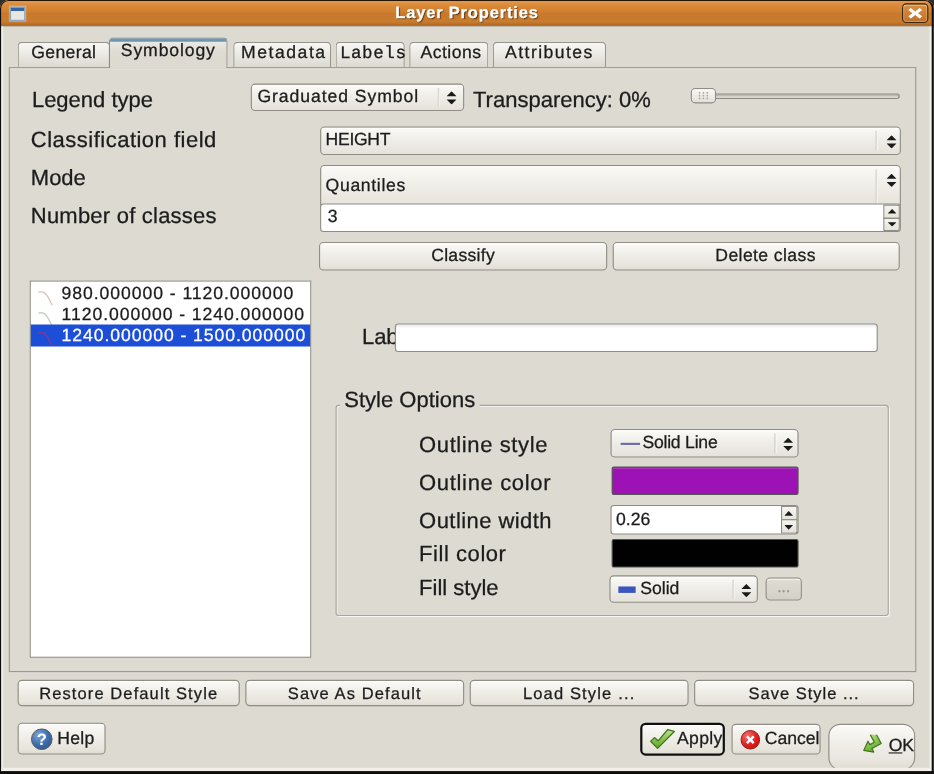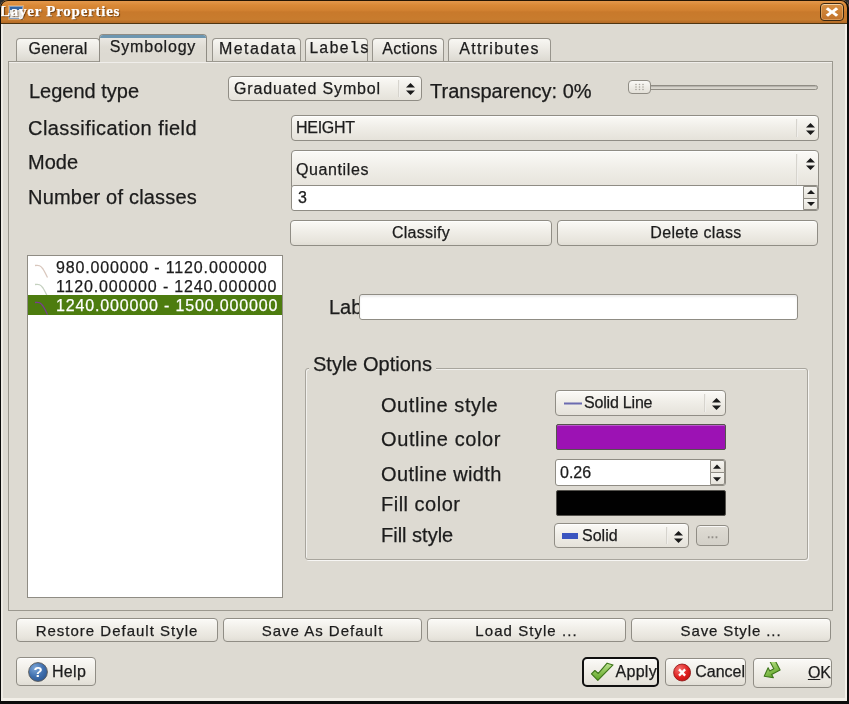"Layer Properties" #title { font-family: Liberation Serif, serif -> none; text-align: none -> center }
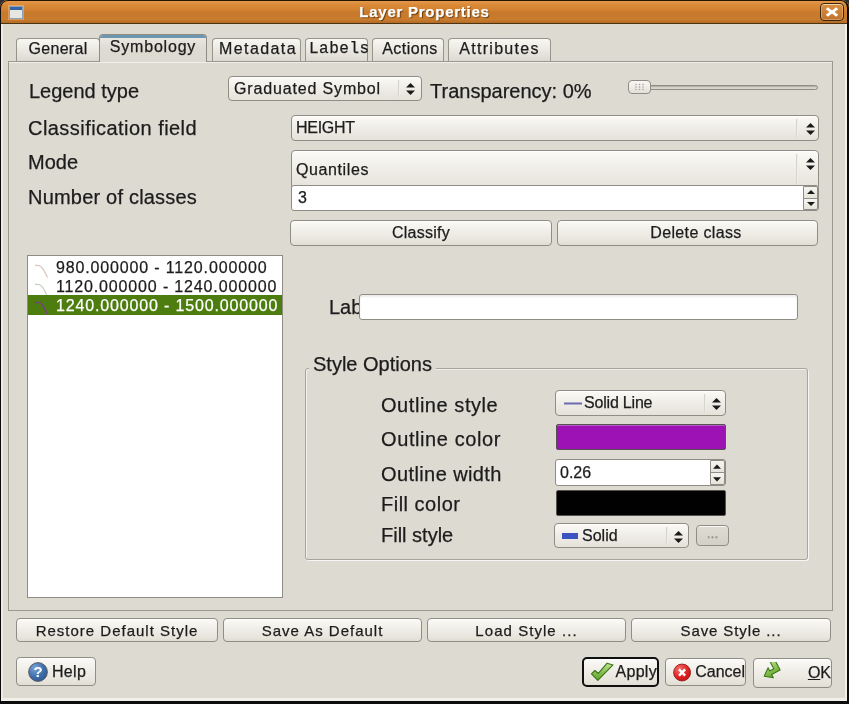"1240.000000 - 1500.000000" div { background: #4d7c0f -> #1d4ed8 }
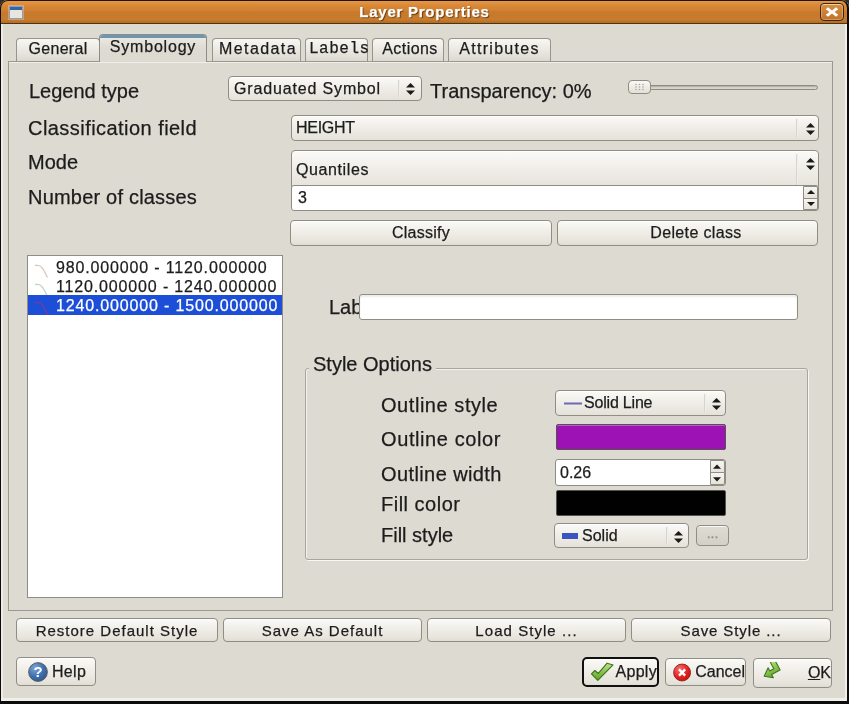"OK" div.btn { border-radius: none -> 11px; height: 30px -> 42px; justify-content: space-between -> flex-end }
